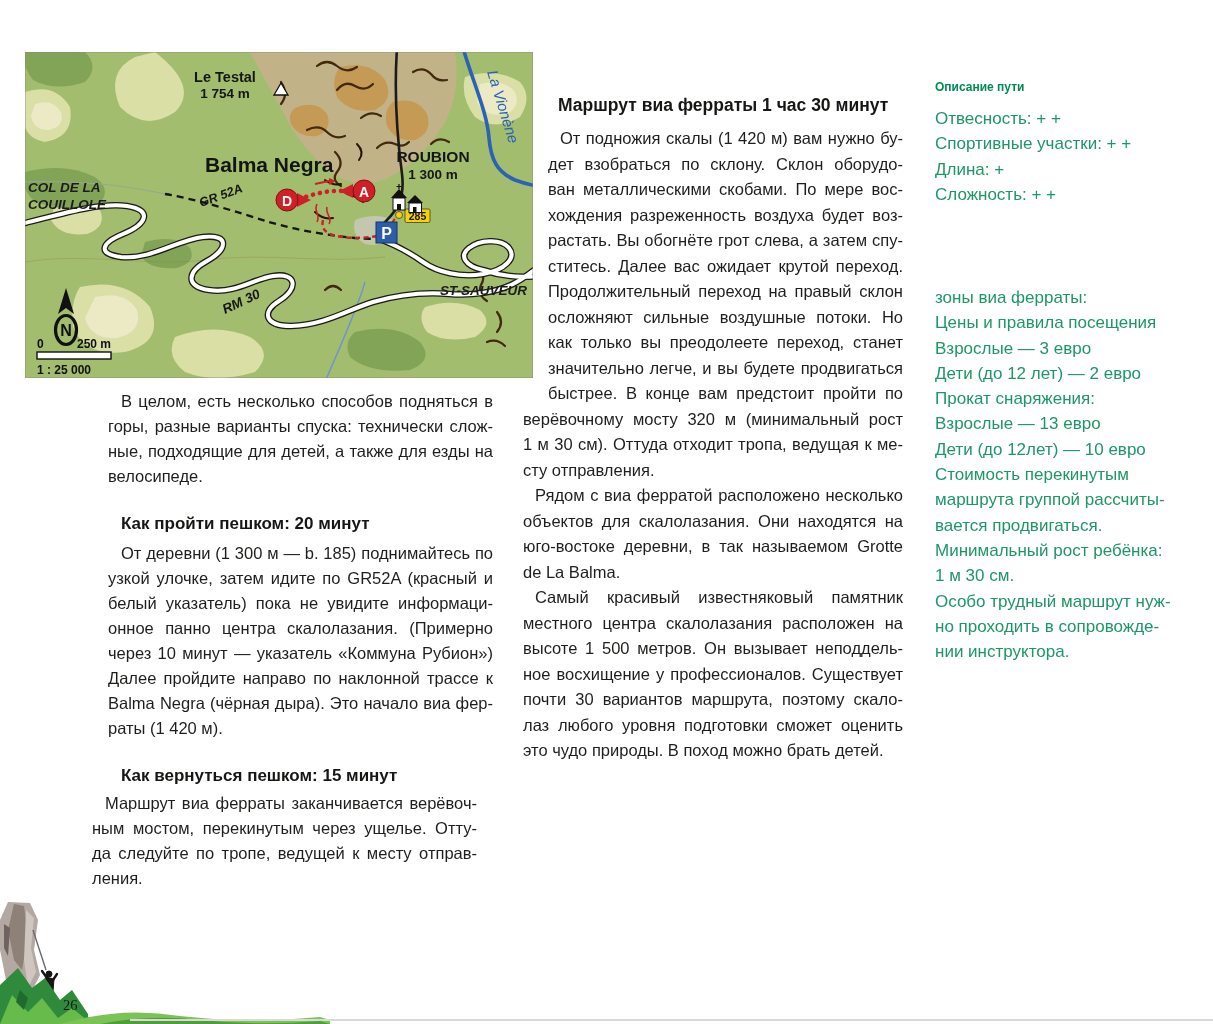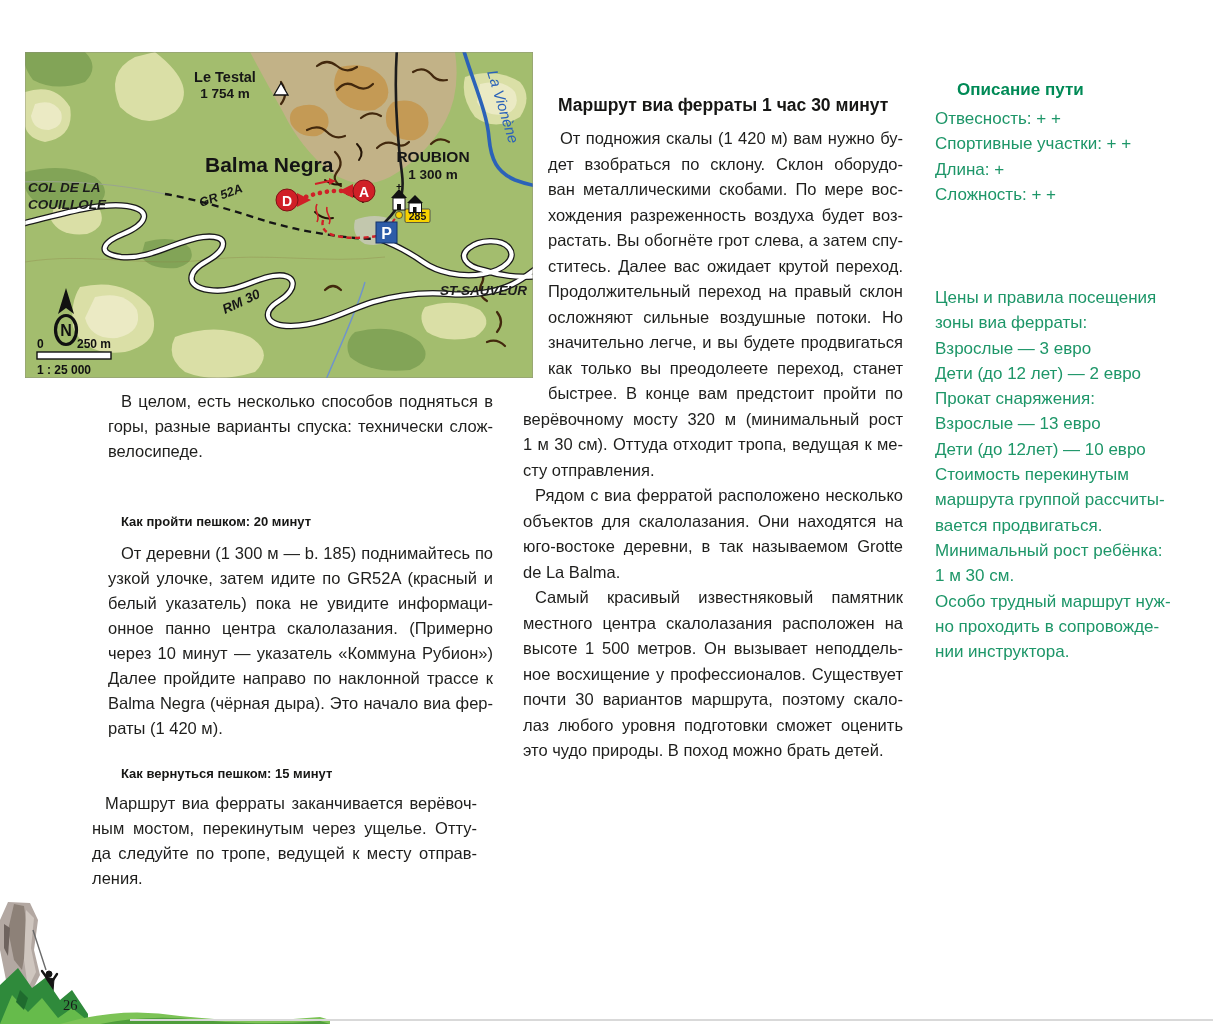"Описание пути" .green-h { font-size: 17px -> 12px; margin-left: 22px -> none }
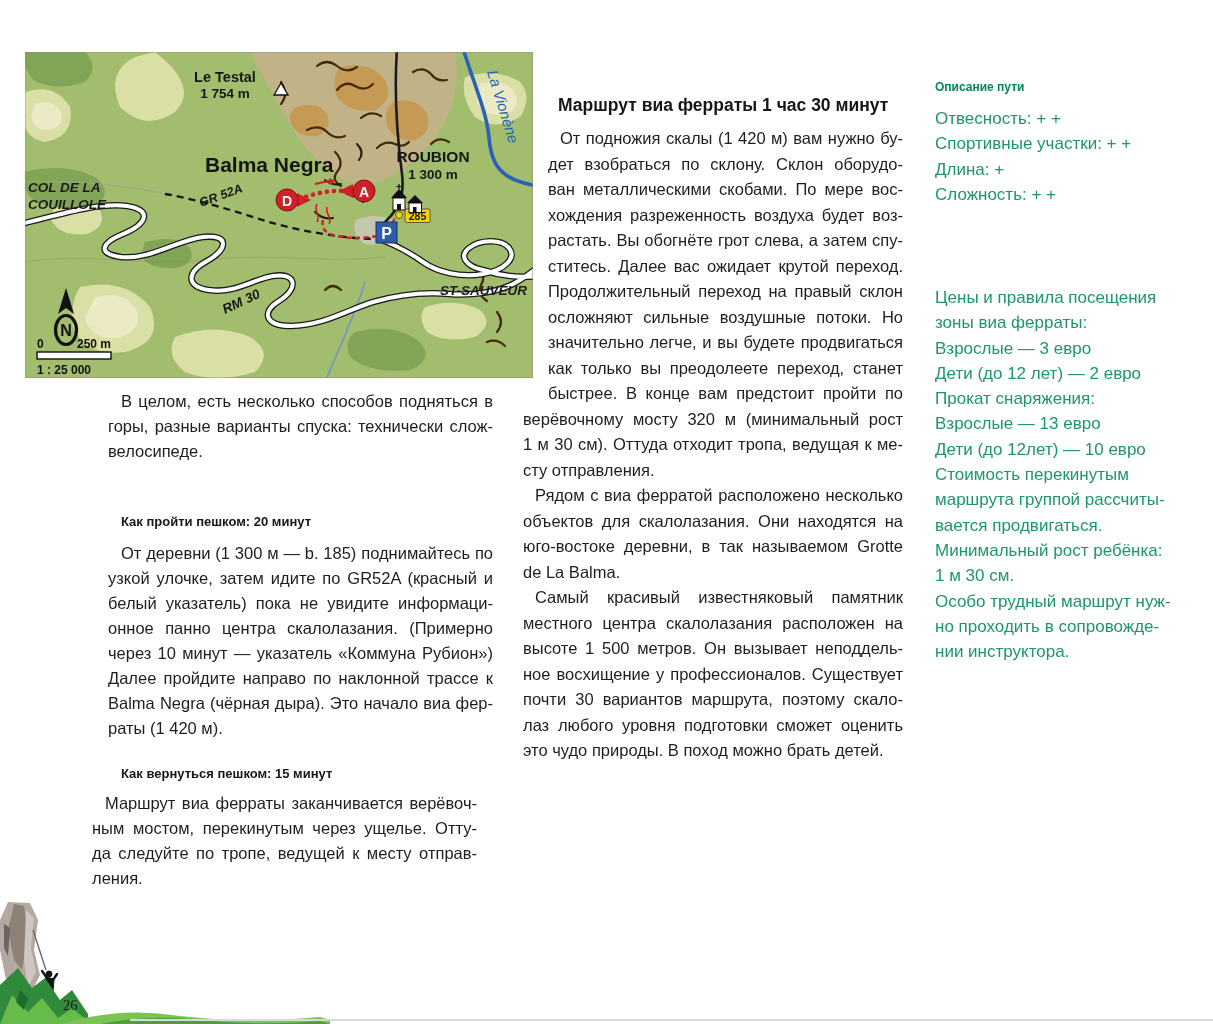"Цены и правила посещения" div.ln { order: before "зоны виа ферраты:" -> after "зоны виа ферраты:" }
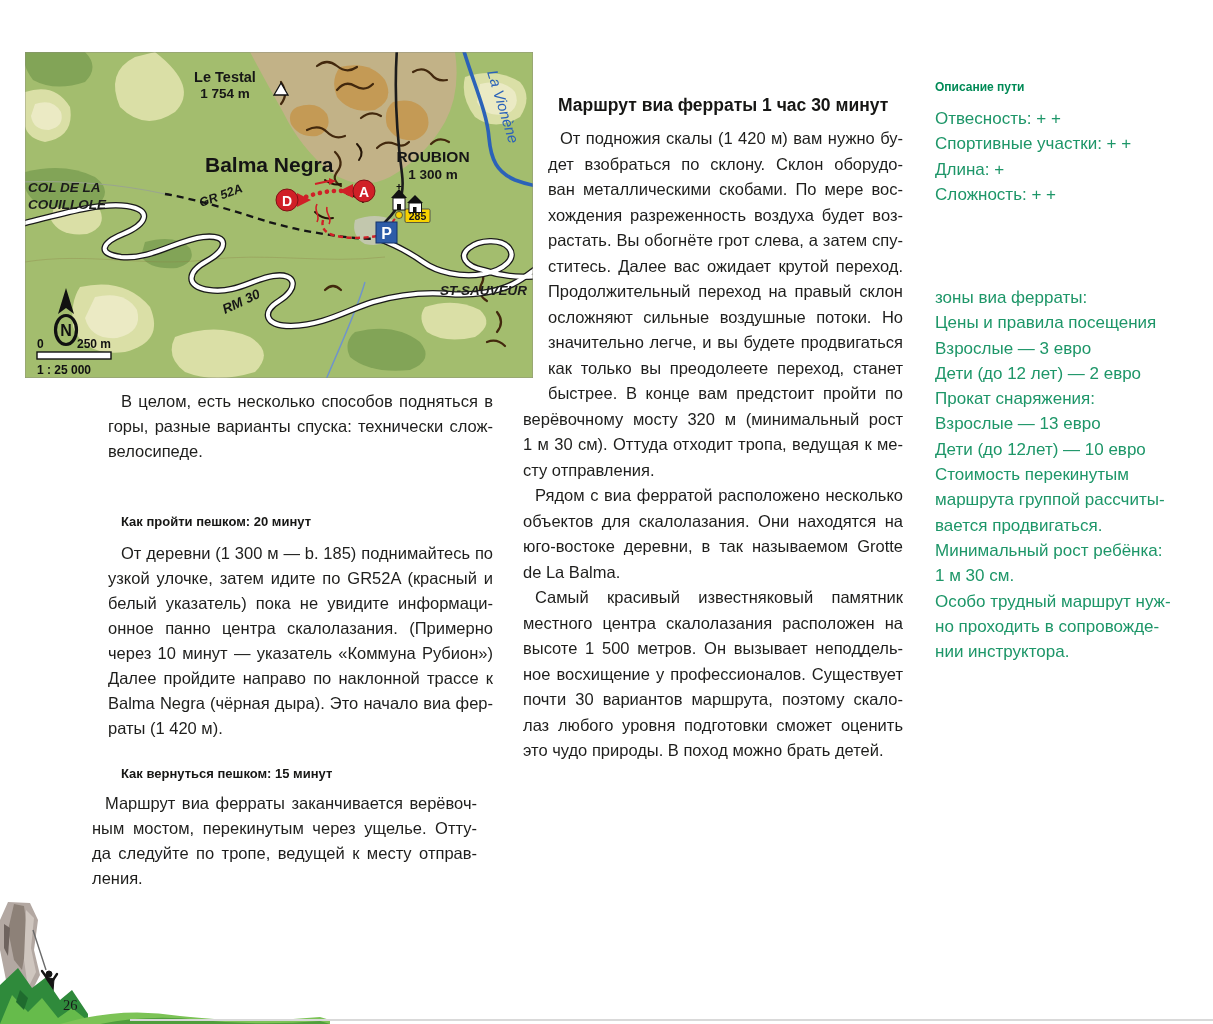"значительно легче, и вы будете" div.ln { order: before "как только вы преодолеете переход," -> after "как только вы преодолеете переход," }
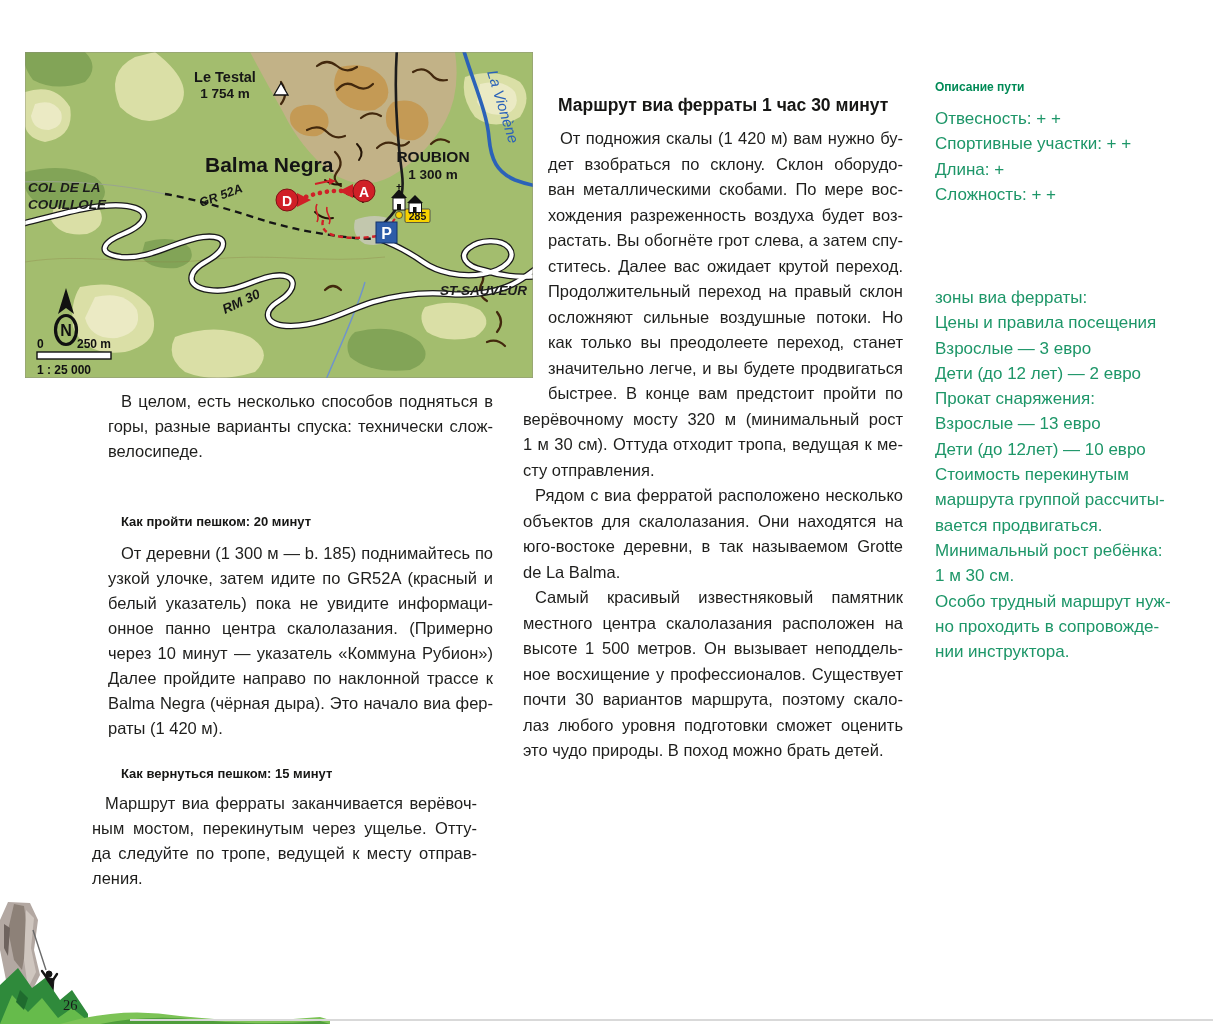"ные, подходящие для детей, а" div.ln { html: none -> <div>ные, подходящие для детей, а также для езды на</div> }
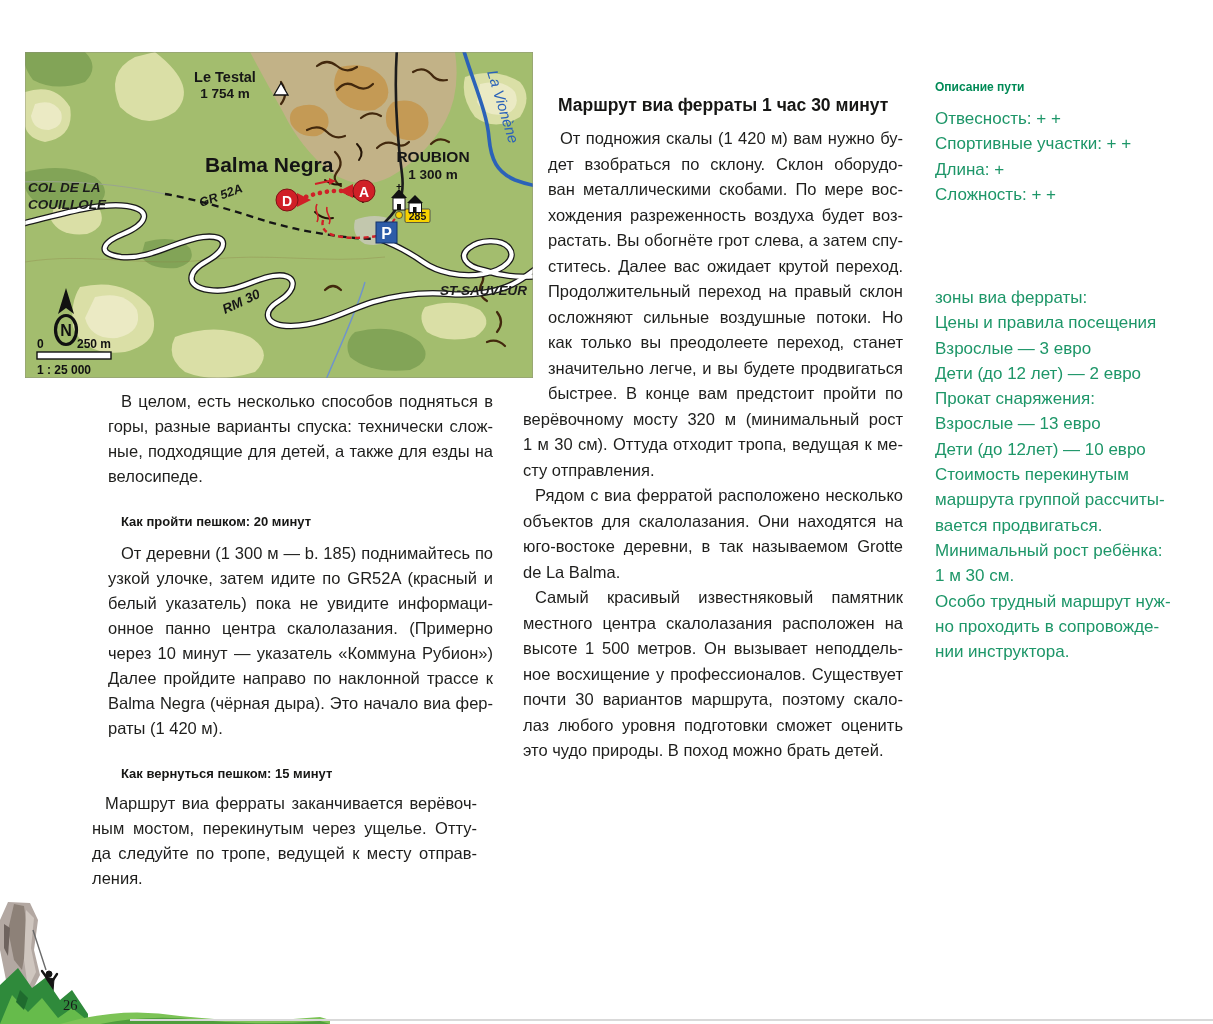"Как пройти пешком: 20 минут" .h-black { font-size: 13px -> 17px }
